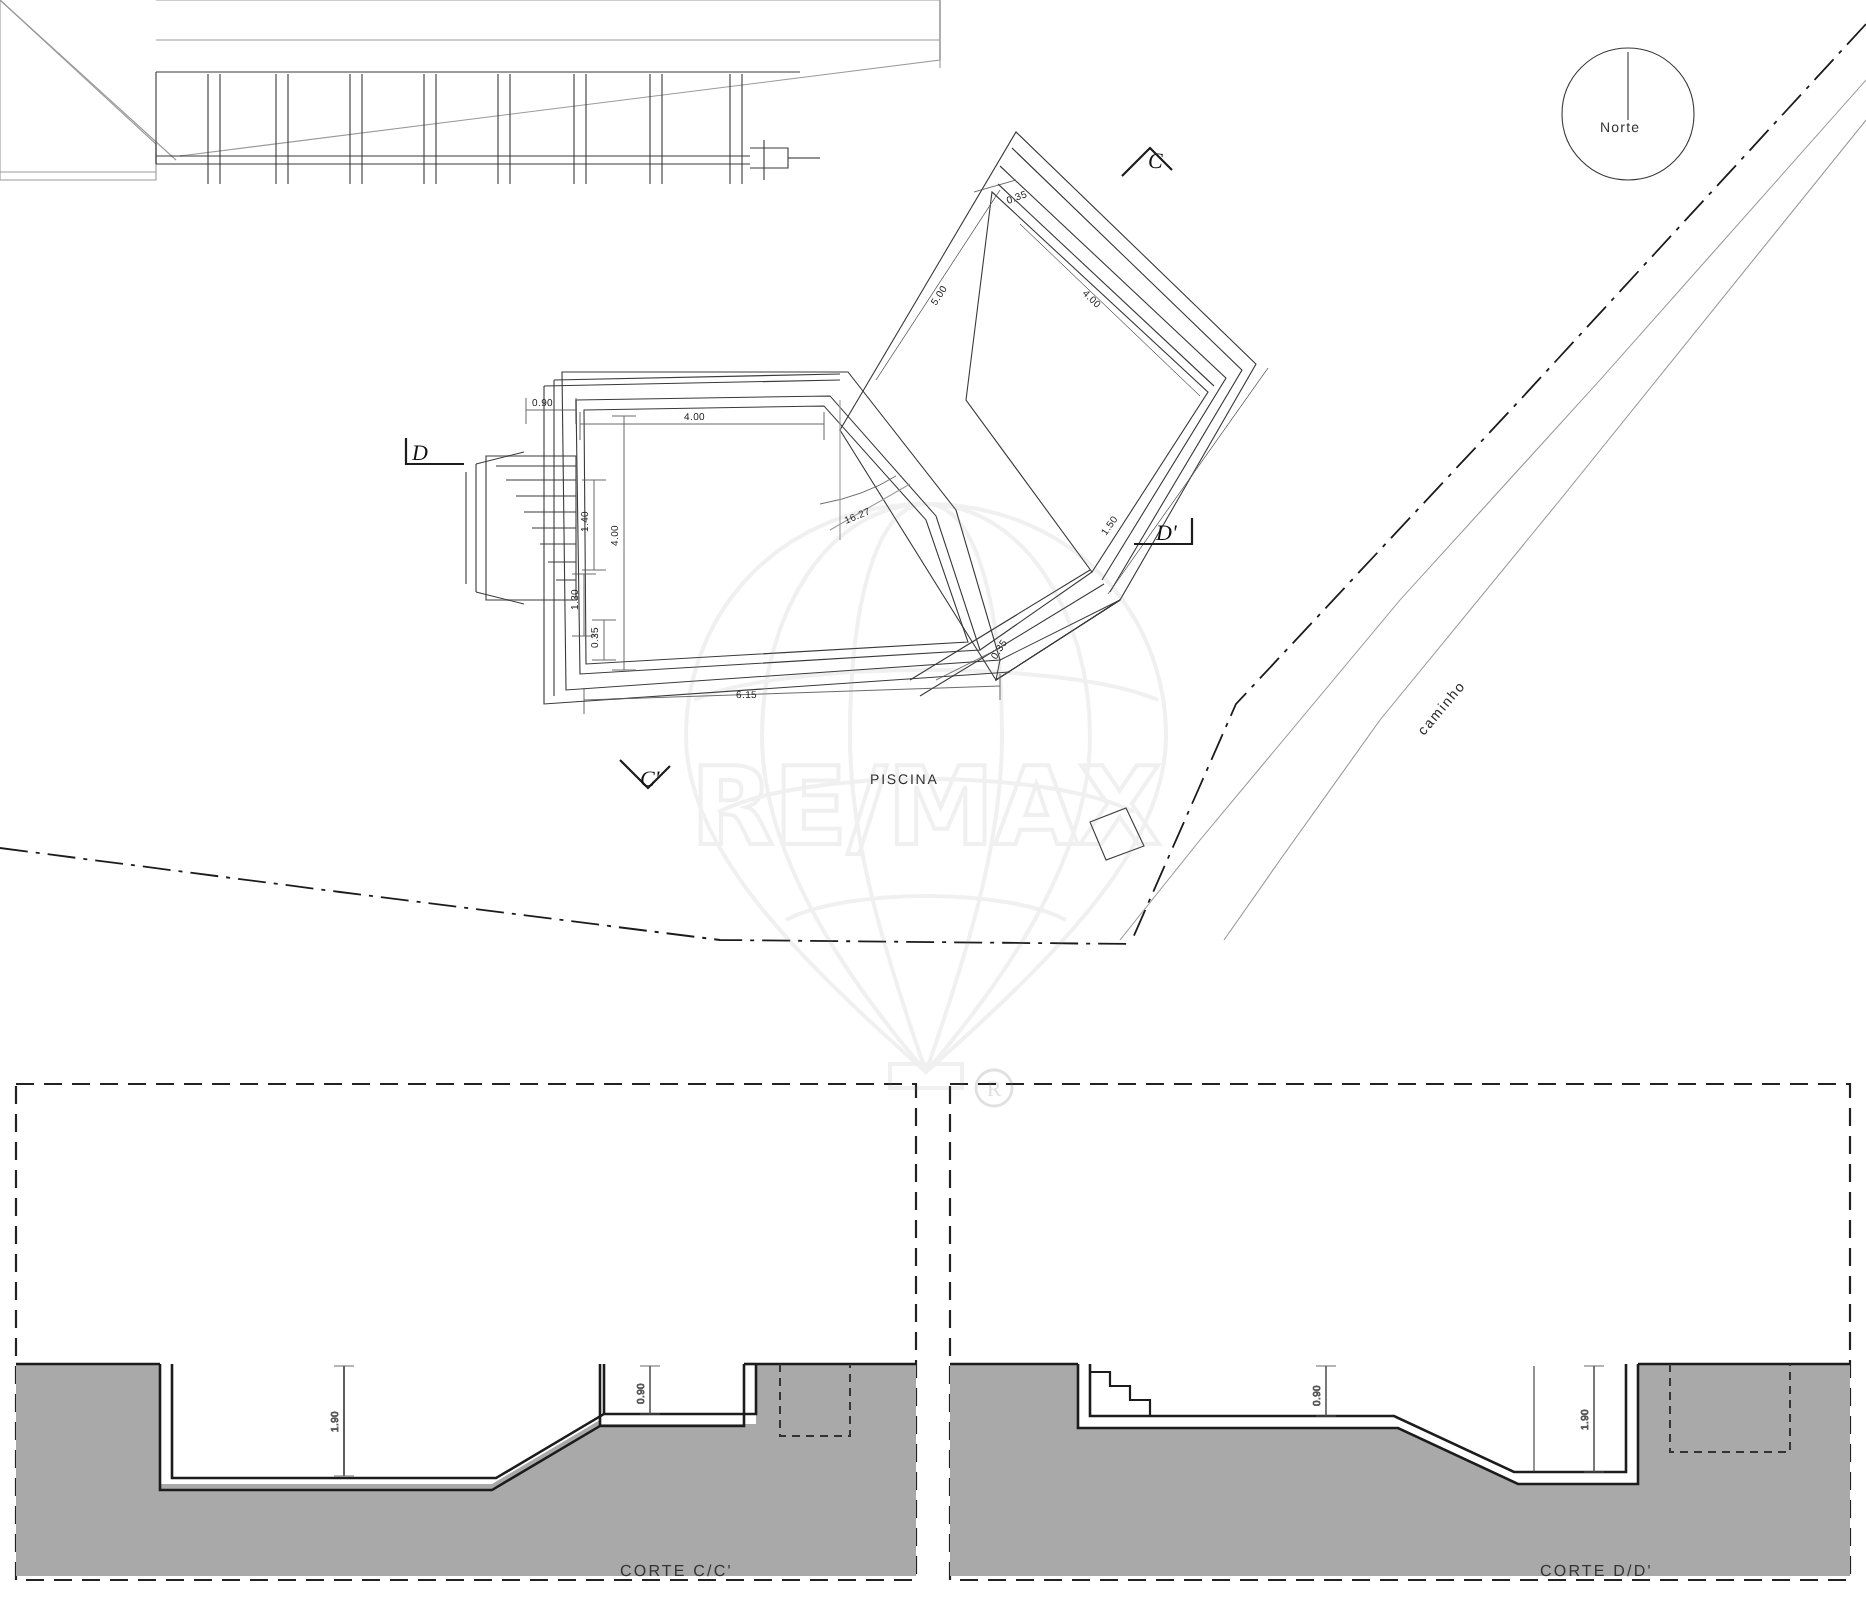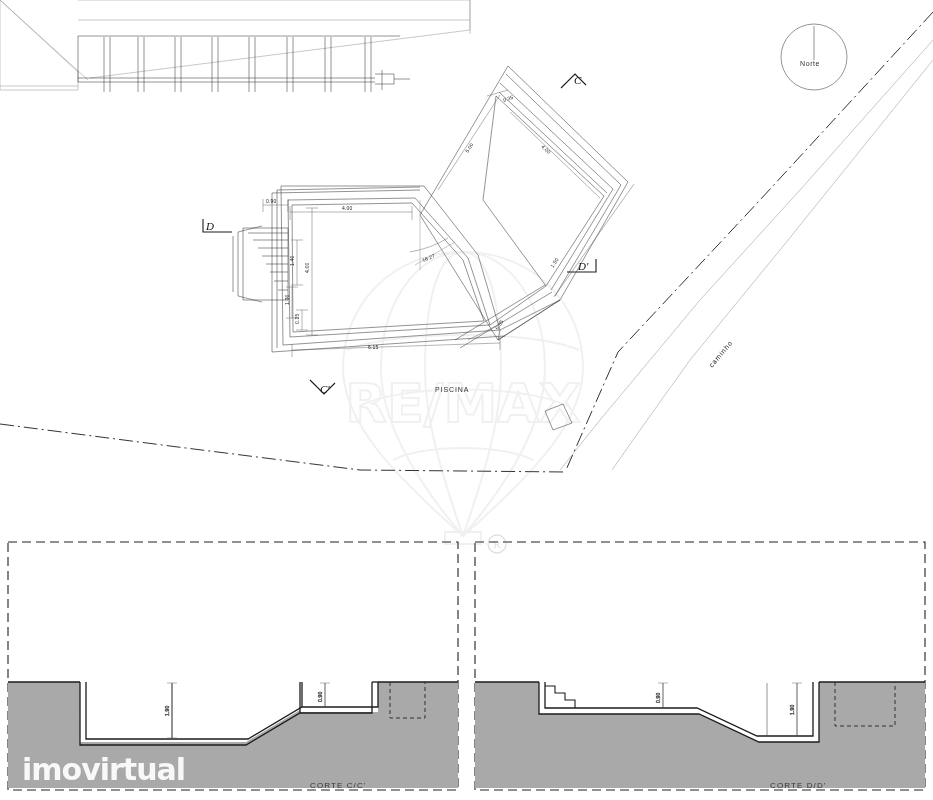"imovirtual" div.wm-imo { html: <div>imovirtual</div> -> none }
